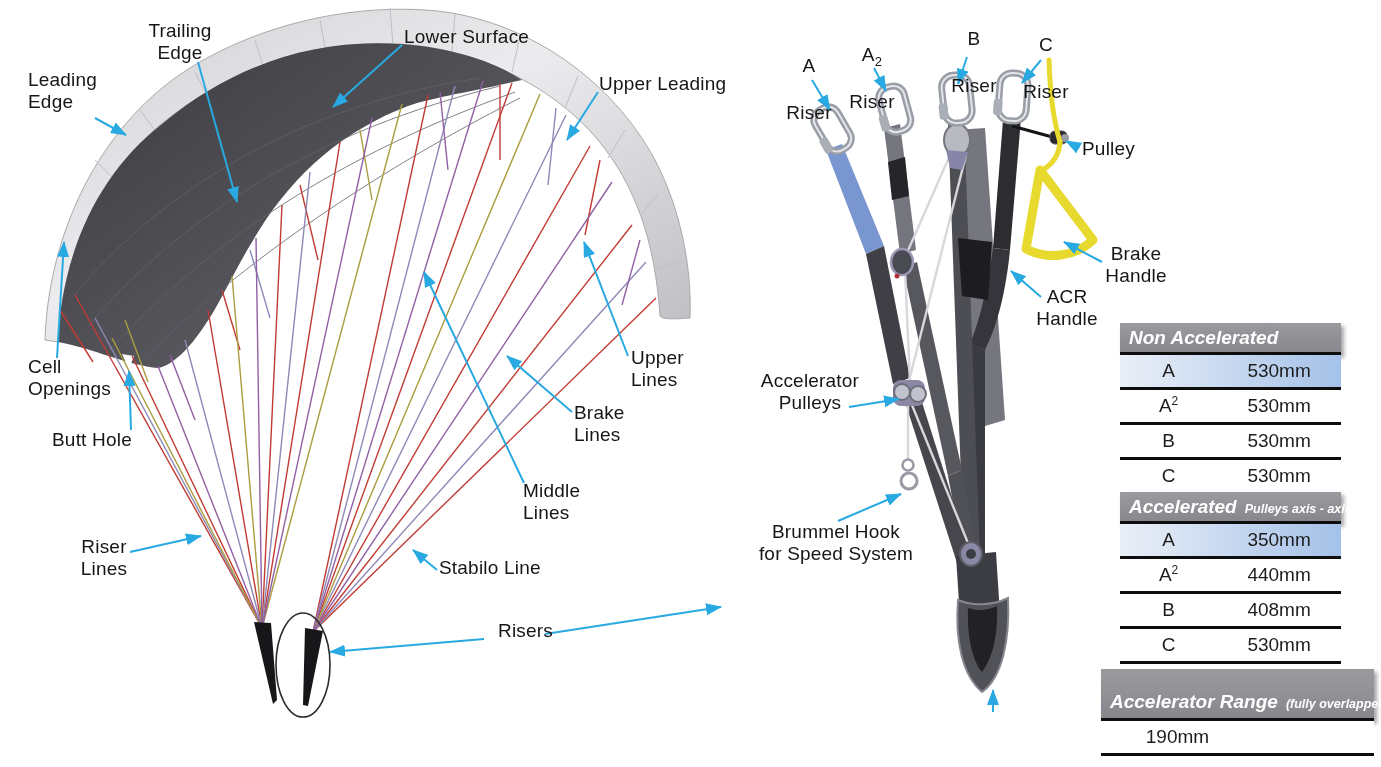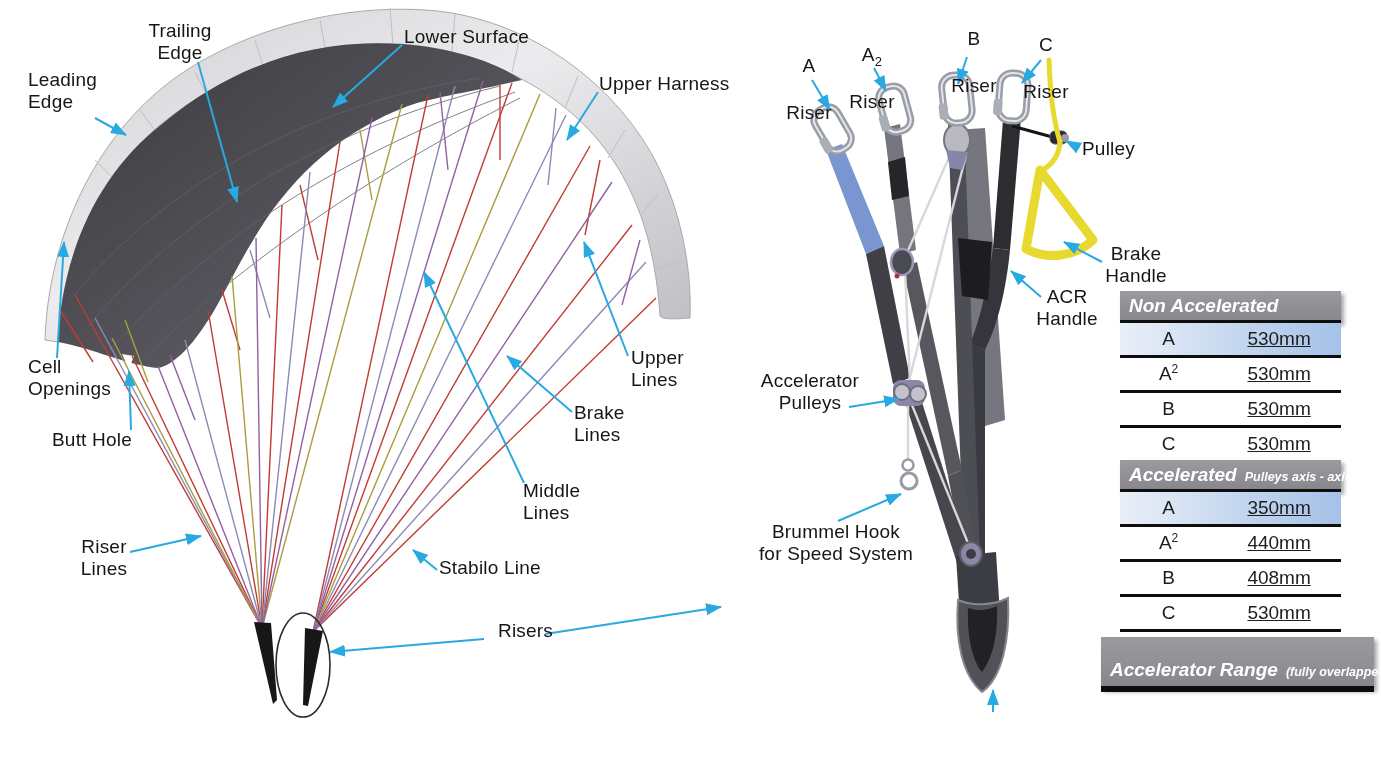"Upper Harness" div.lbl { text: Harness -> Leading }
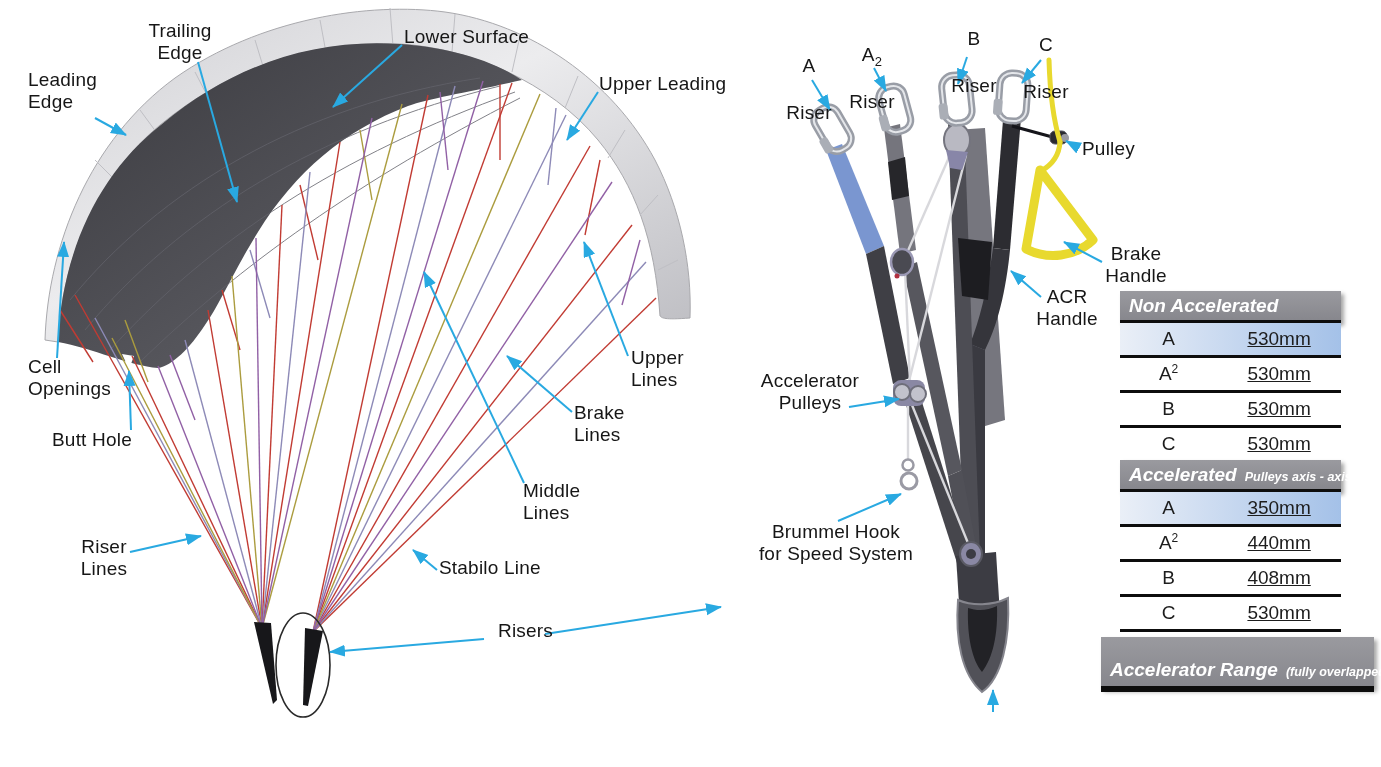"Non Accelerated" .tbl { margin-top: none -> 32px }
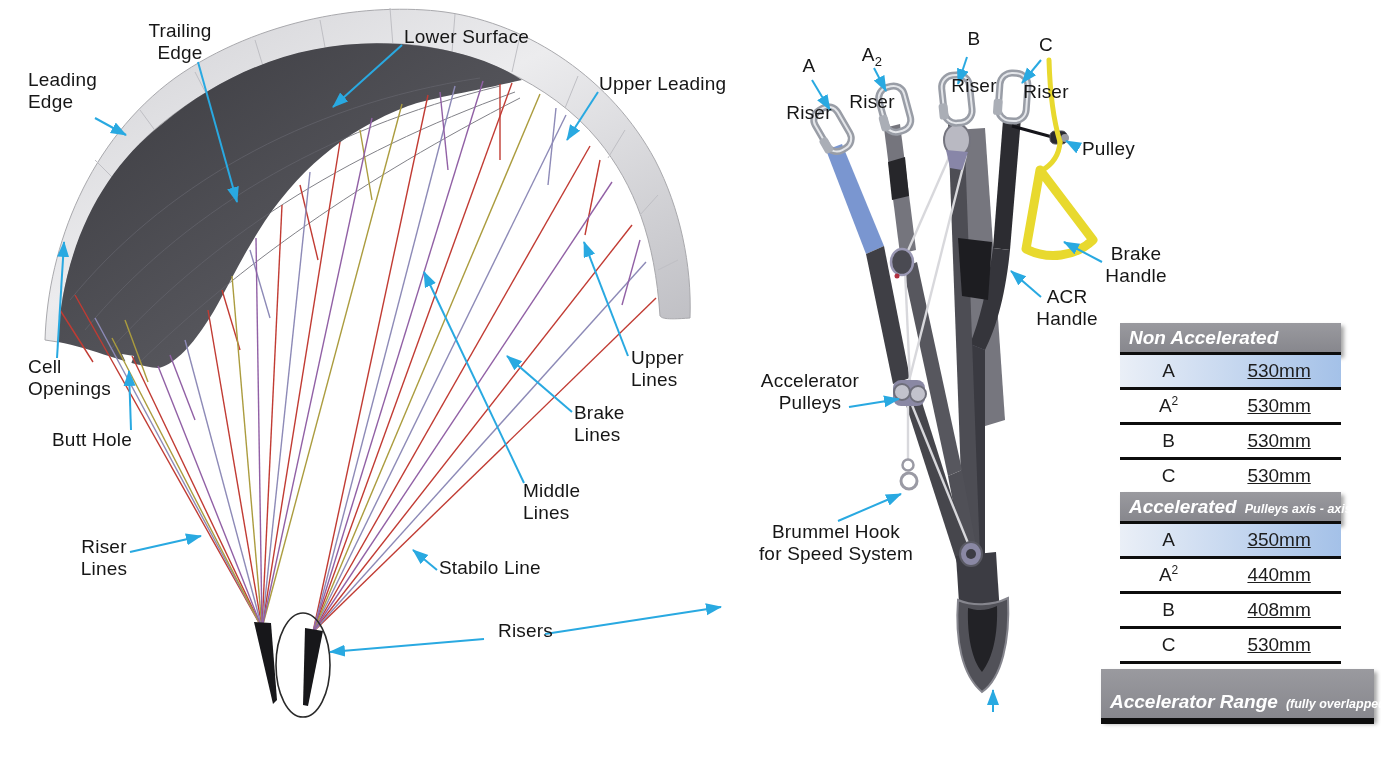"530mm" .row .c2 { text-decoration: underline -> none }
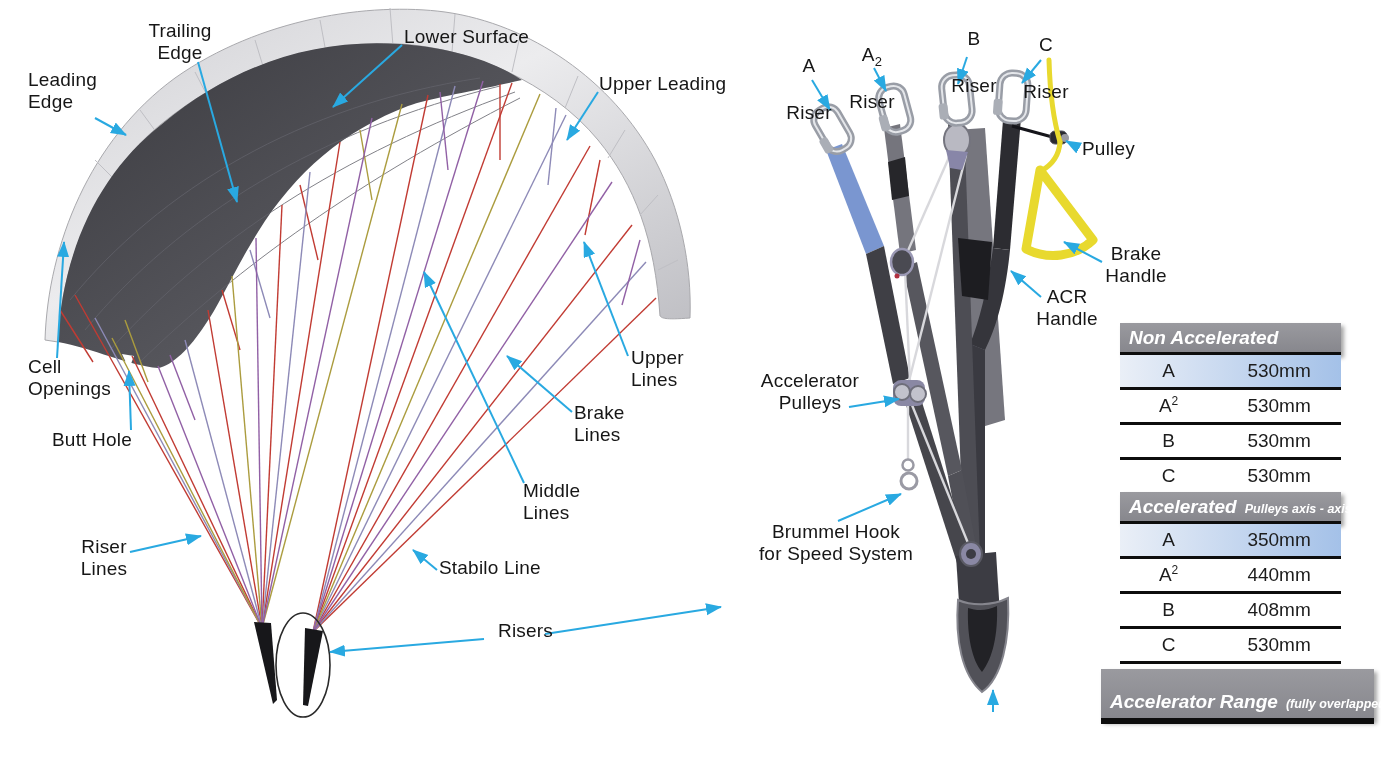"190mm" span.c2 { html: none -> <span>190mm</span> }
